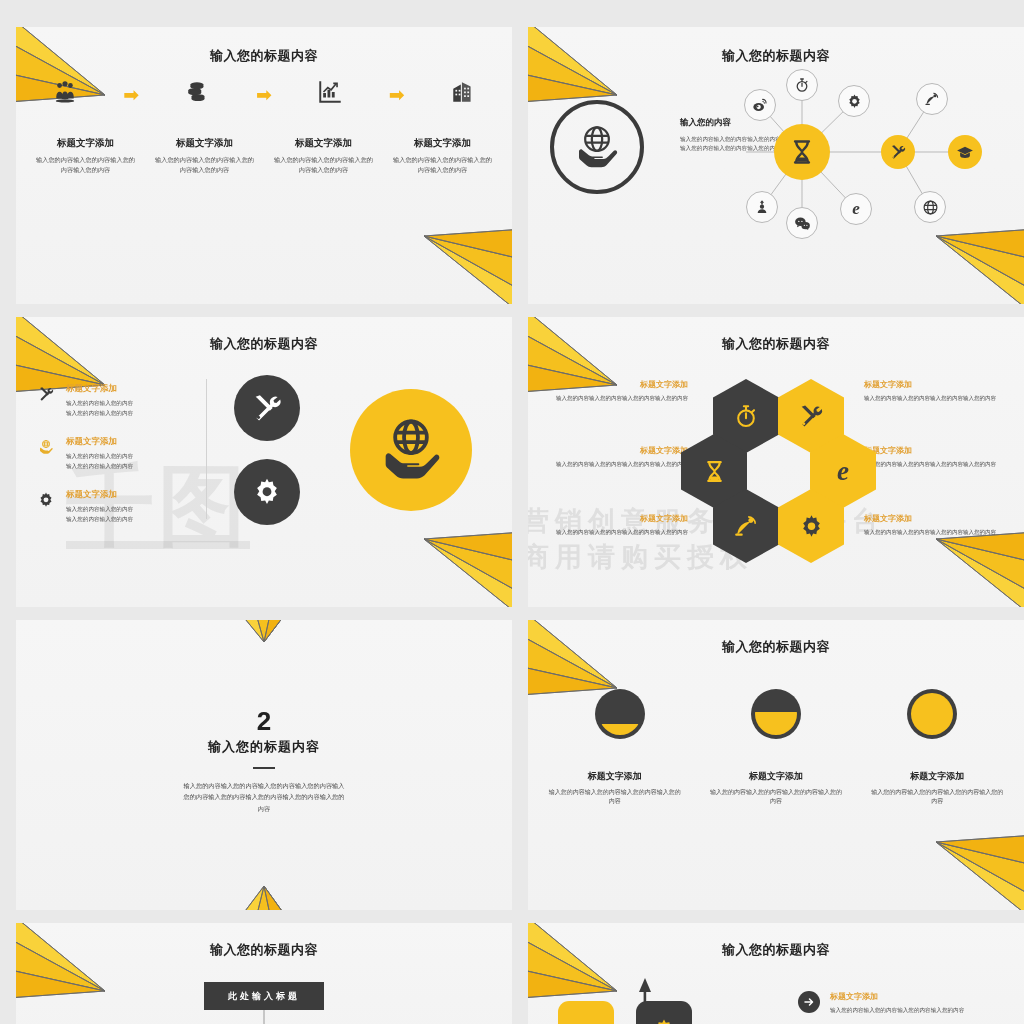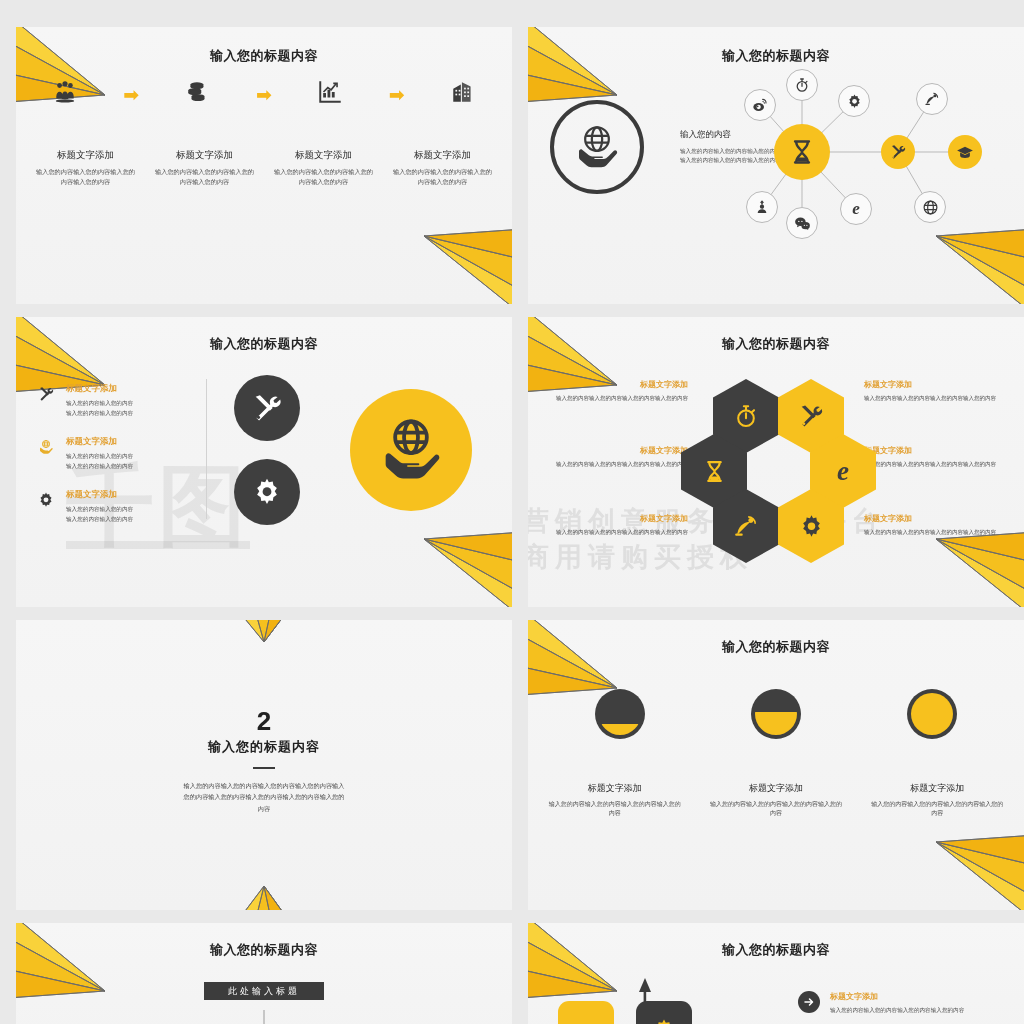"输入您的内容" .h-dark { font-weight: normal -> bold; margin-top: 12px -> none }
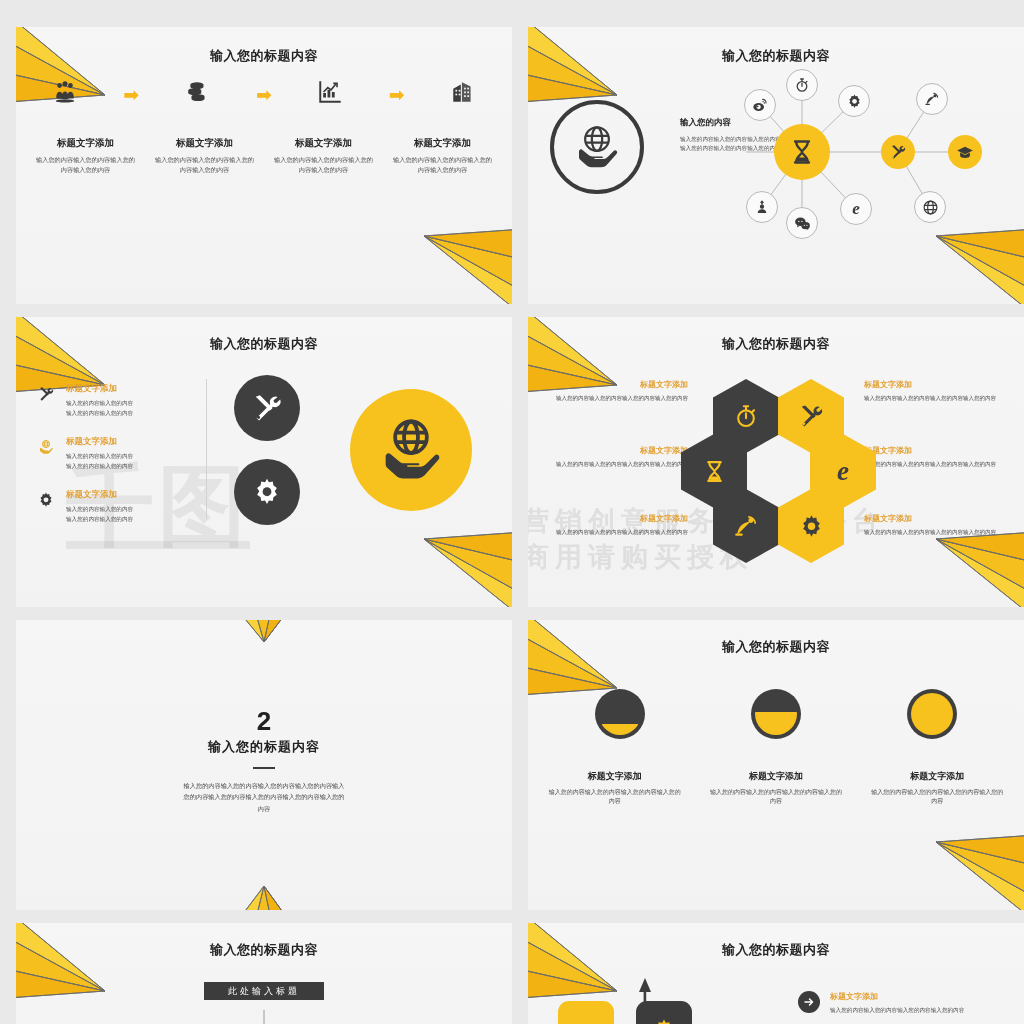"此处输入标题" .s7-box { font-weight: normal -> bold; height: 18px -> 28px }
